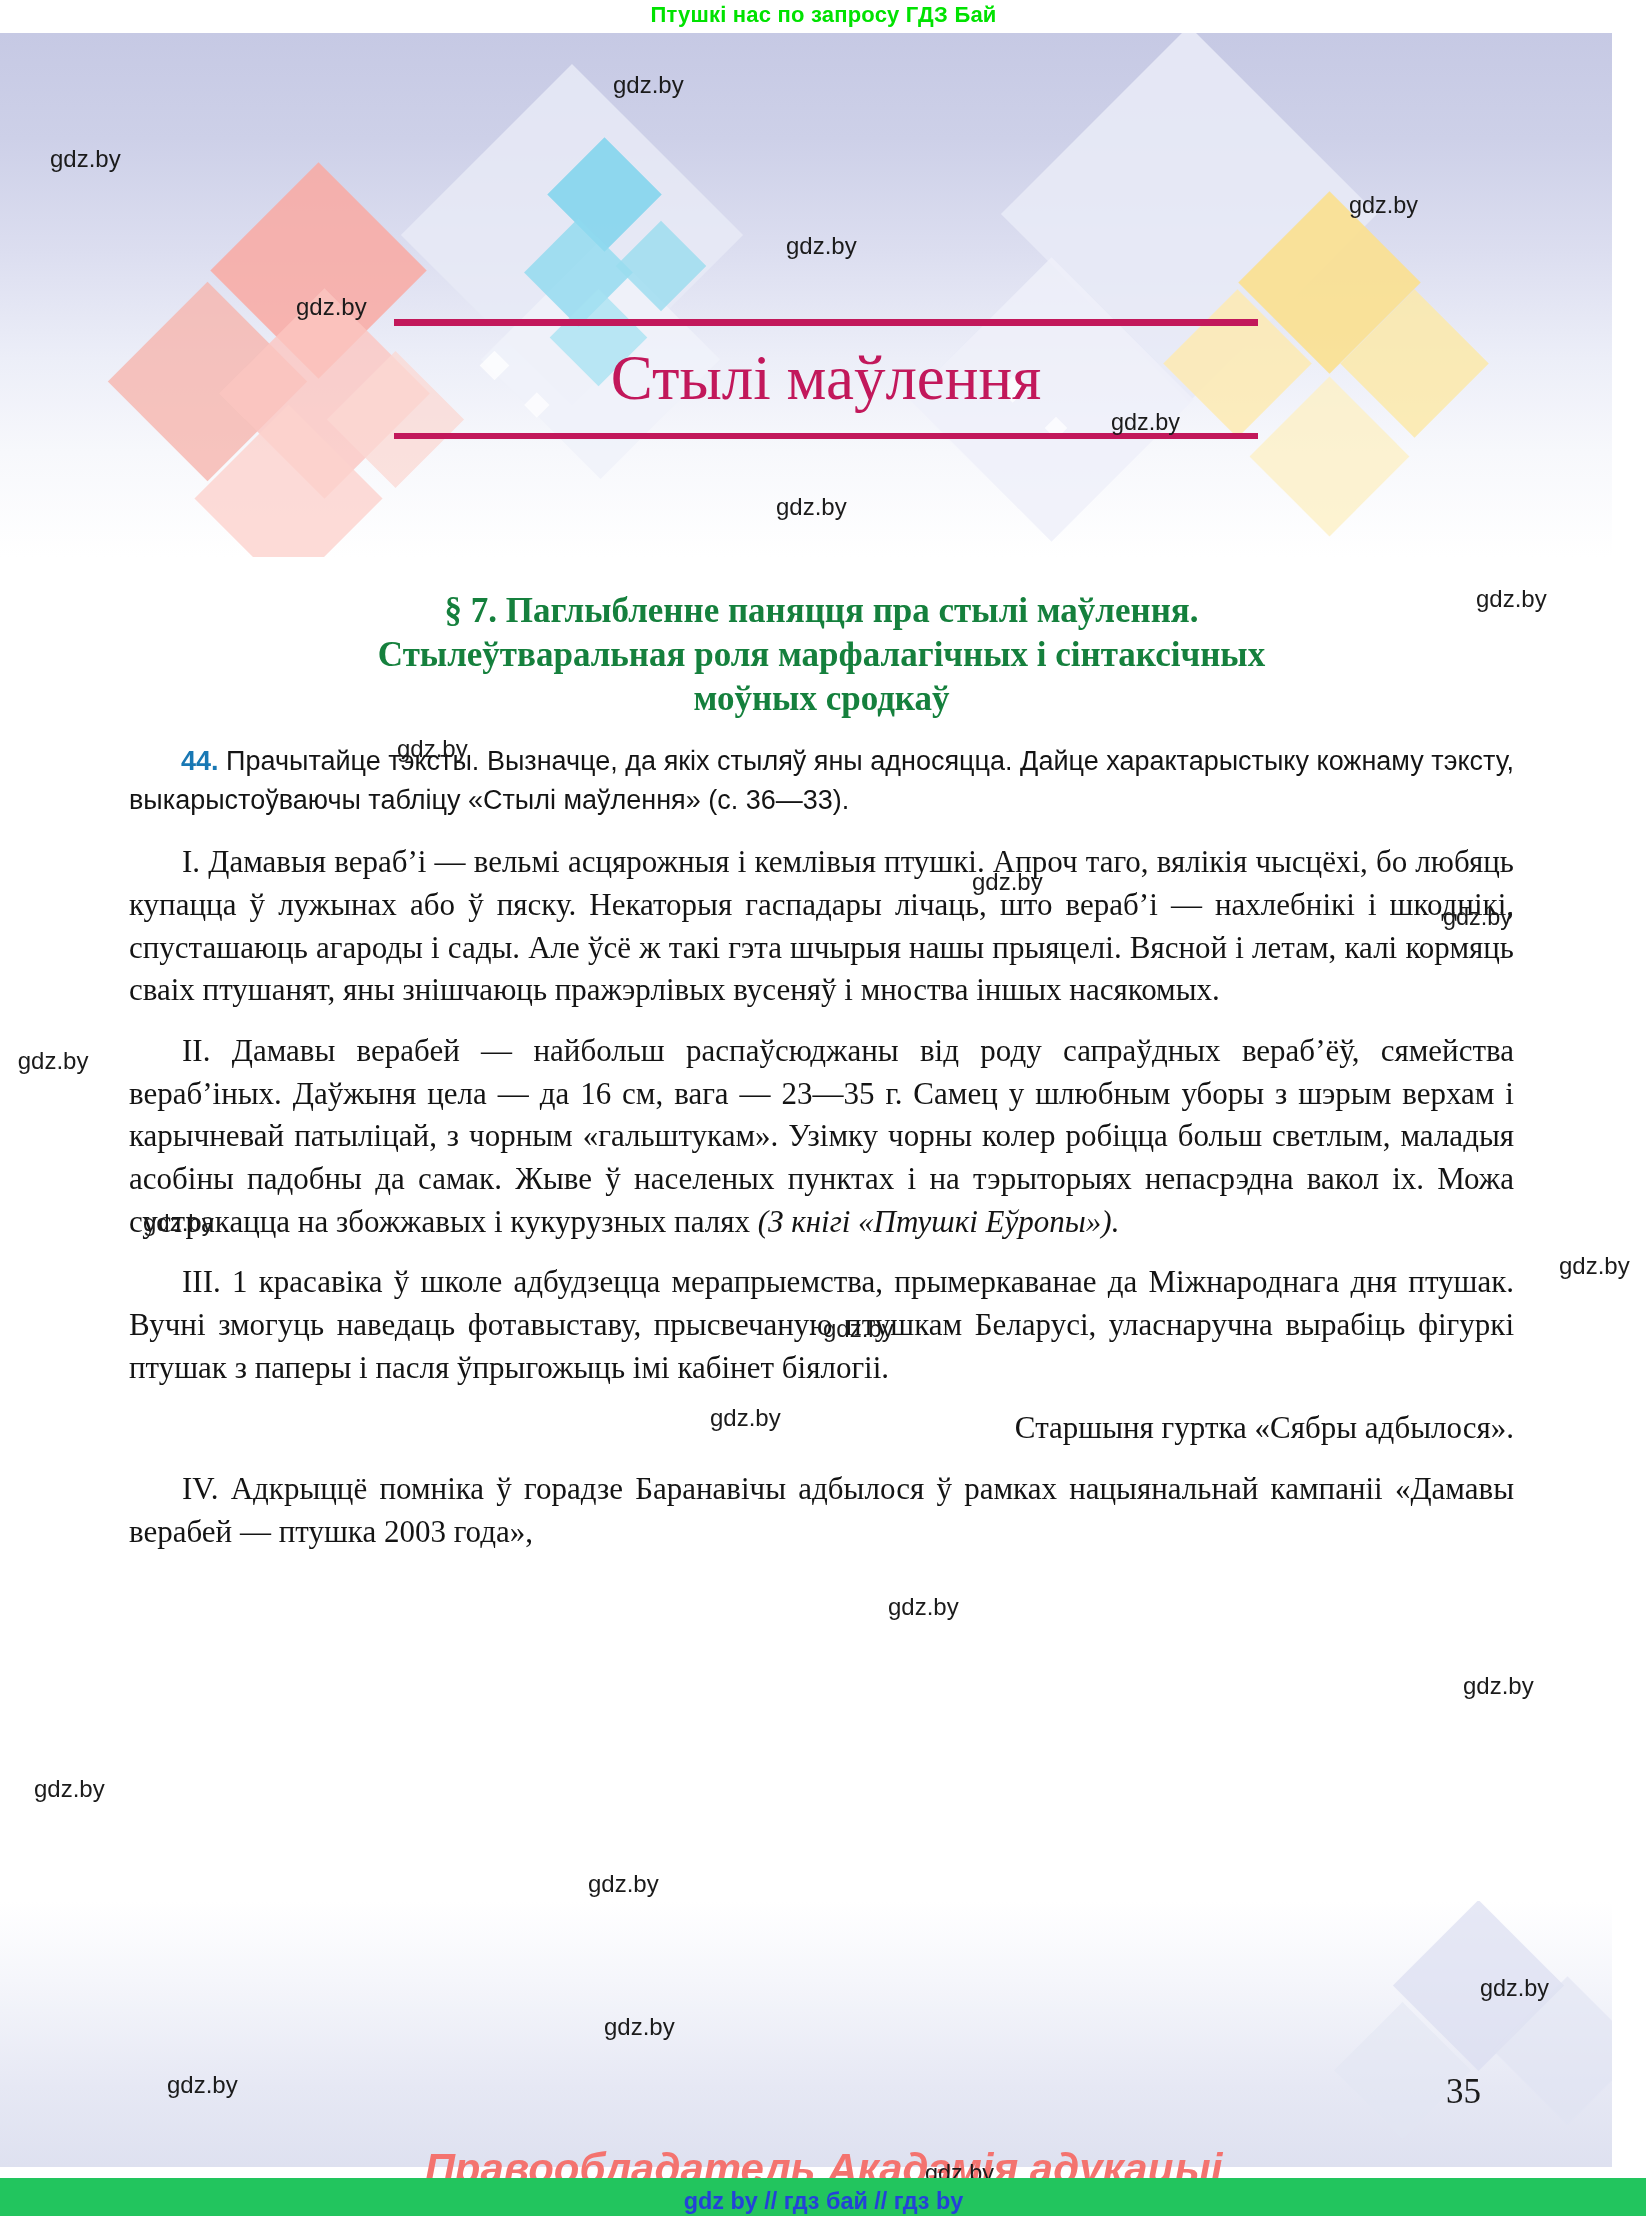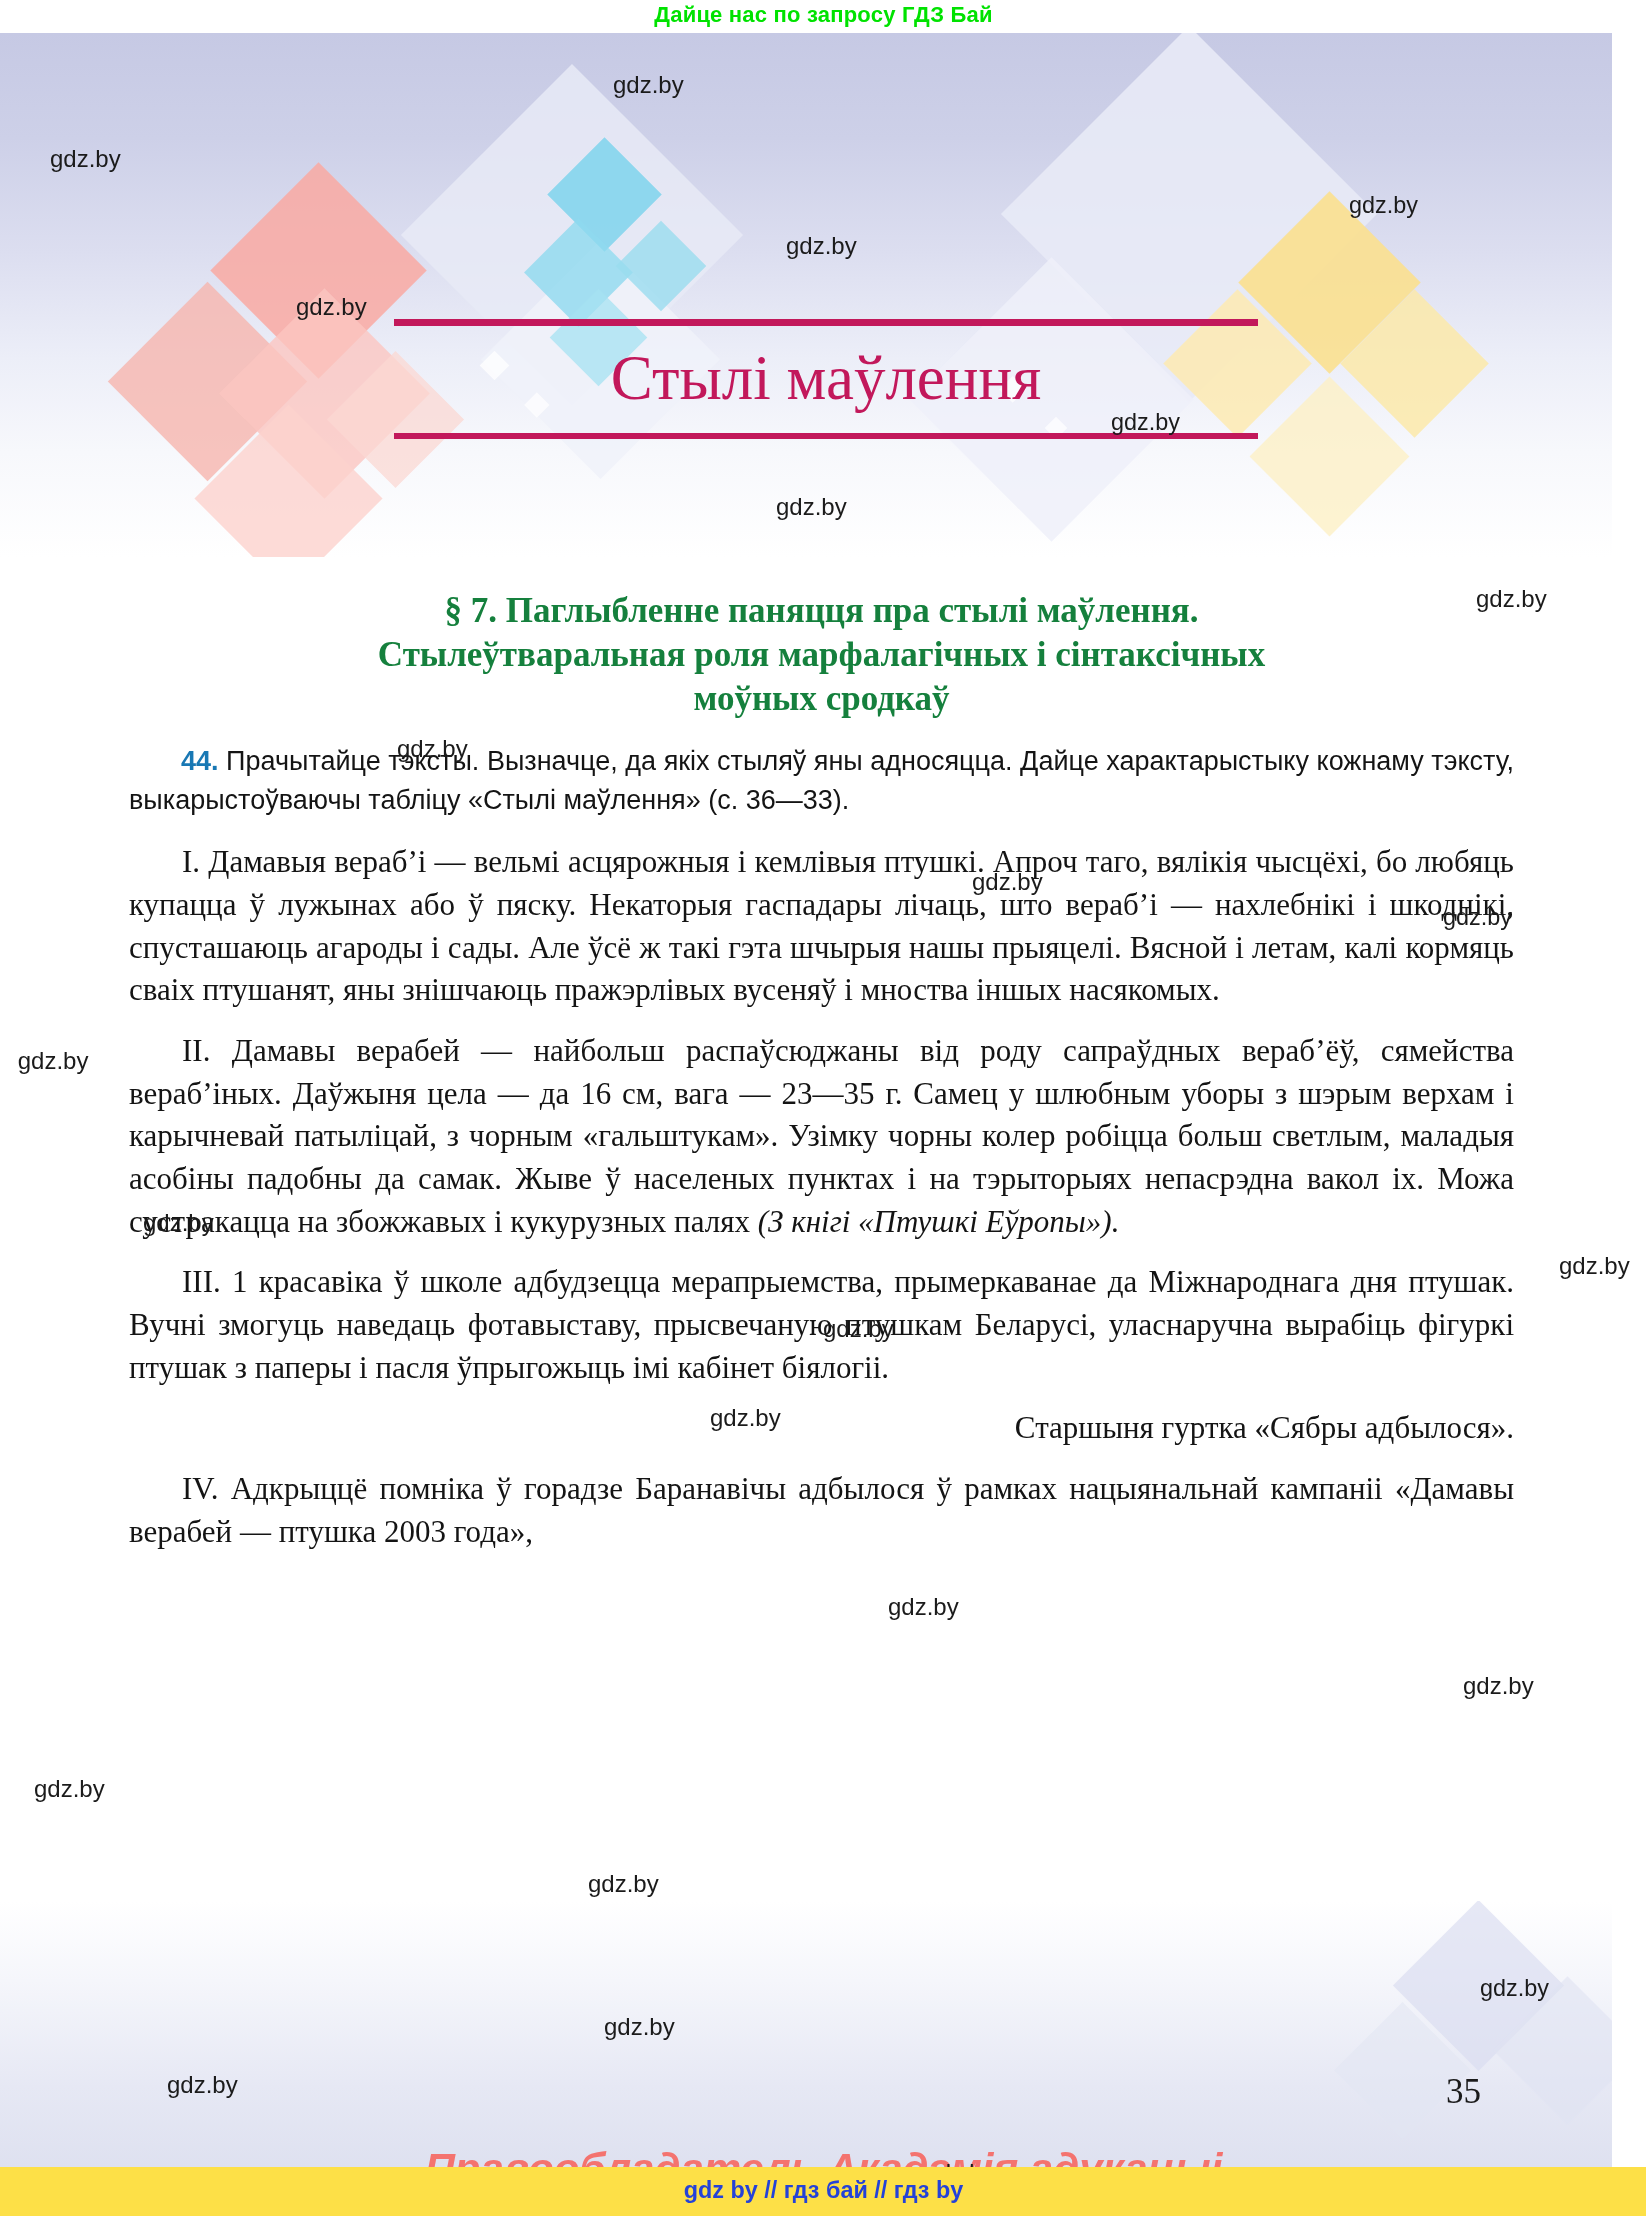"Дайце нас по запросу ГДЗ" div.promo-banner-text { text: Дайце -> Птушкі }
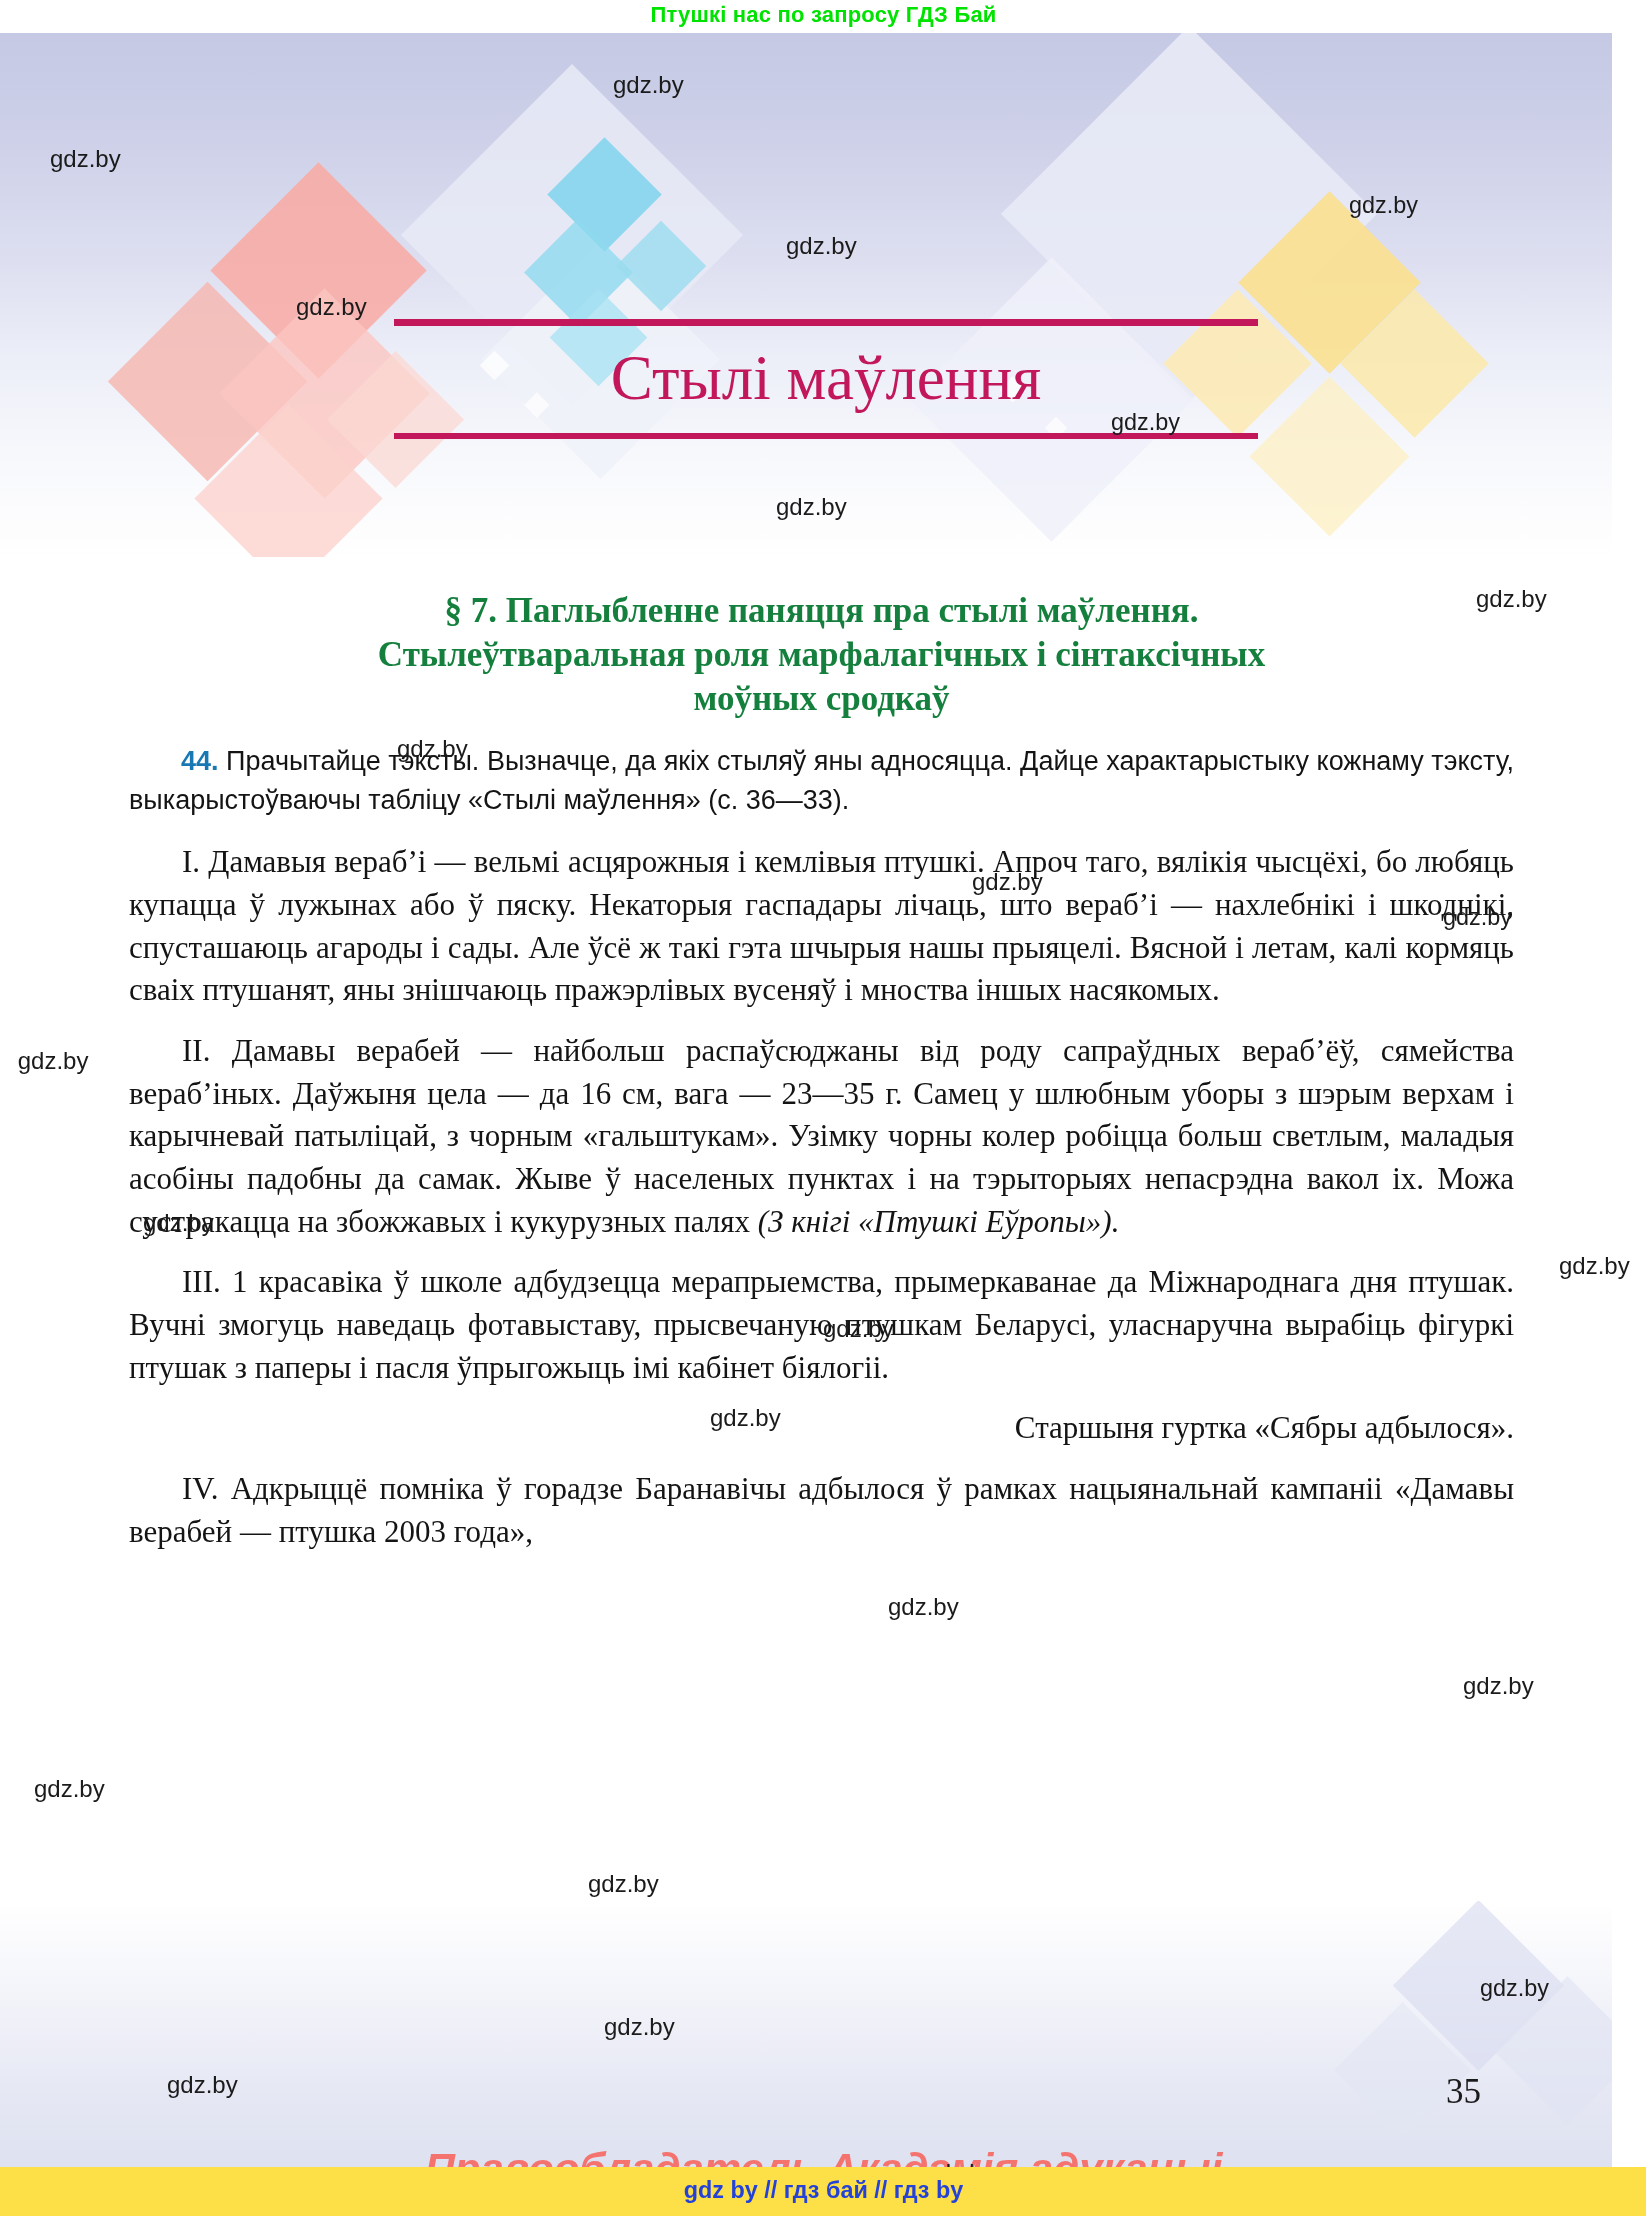"gdz by // гдз бай" .site-footer { background: #fde047 -> #22c55e; height: 49px -> 38px }
